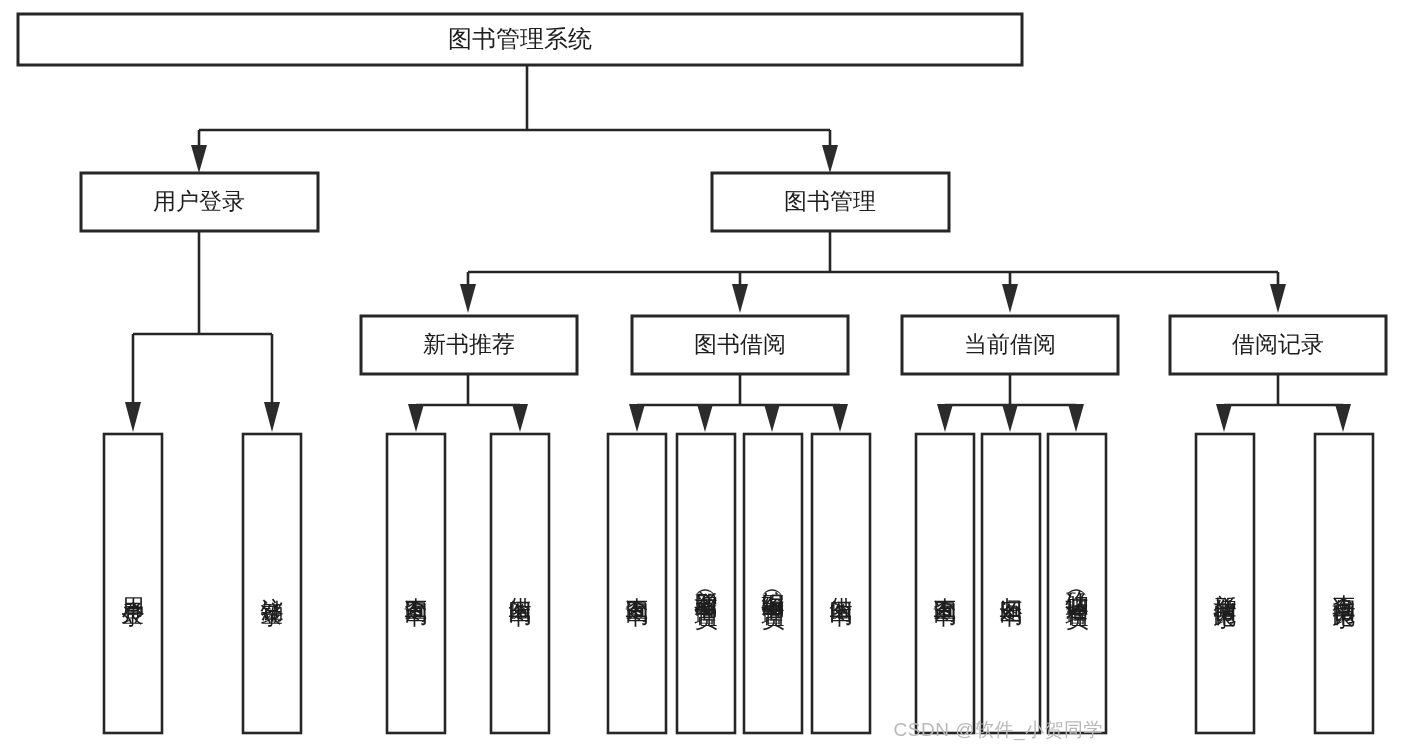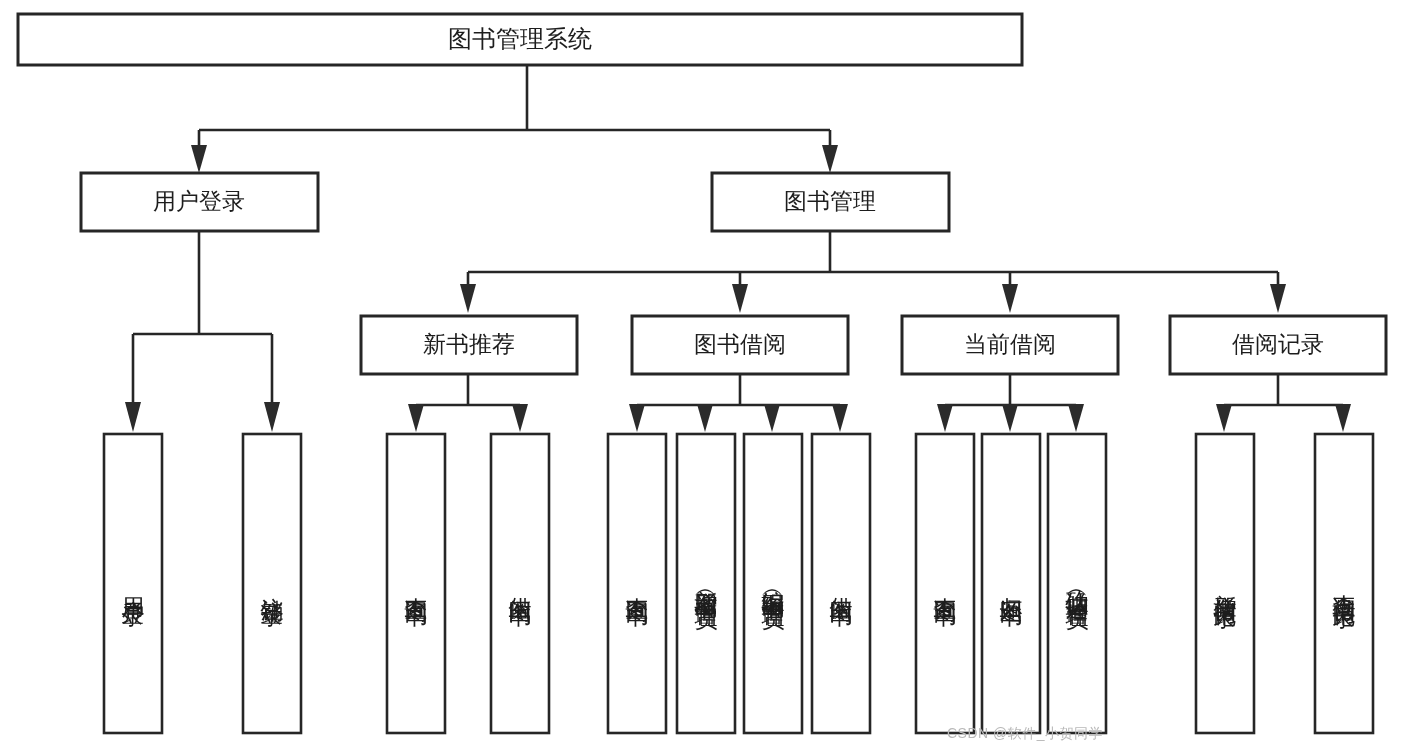"CSDN @软件_小贺同学" .watermark { font-size: 14px -> 19px }
